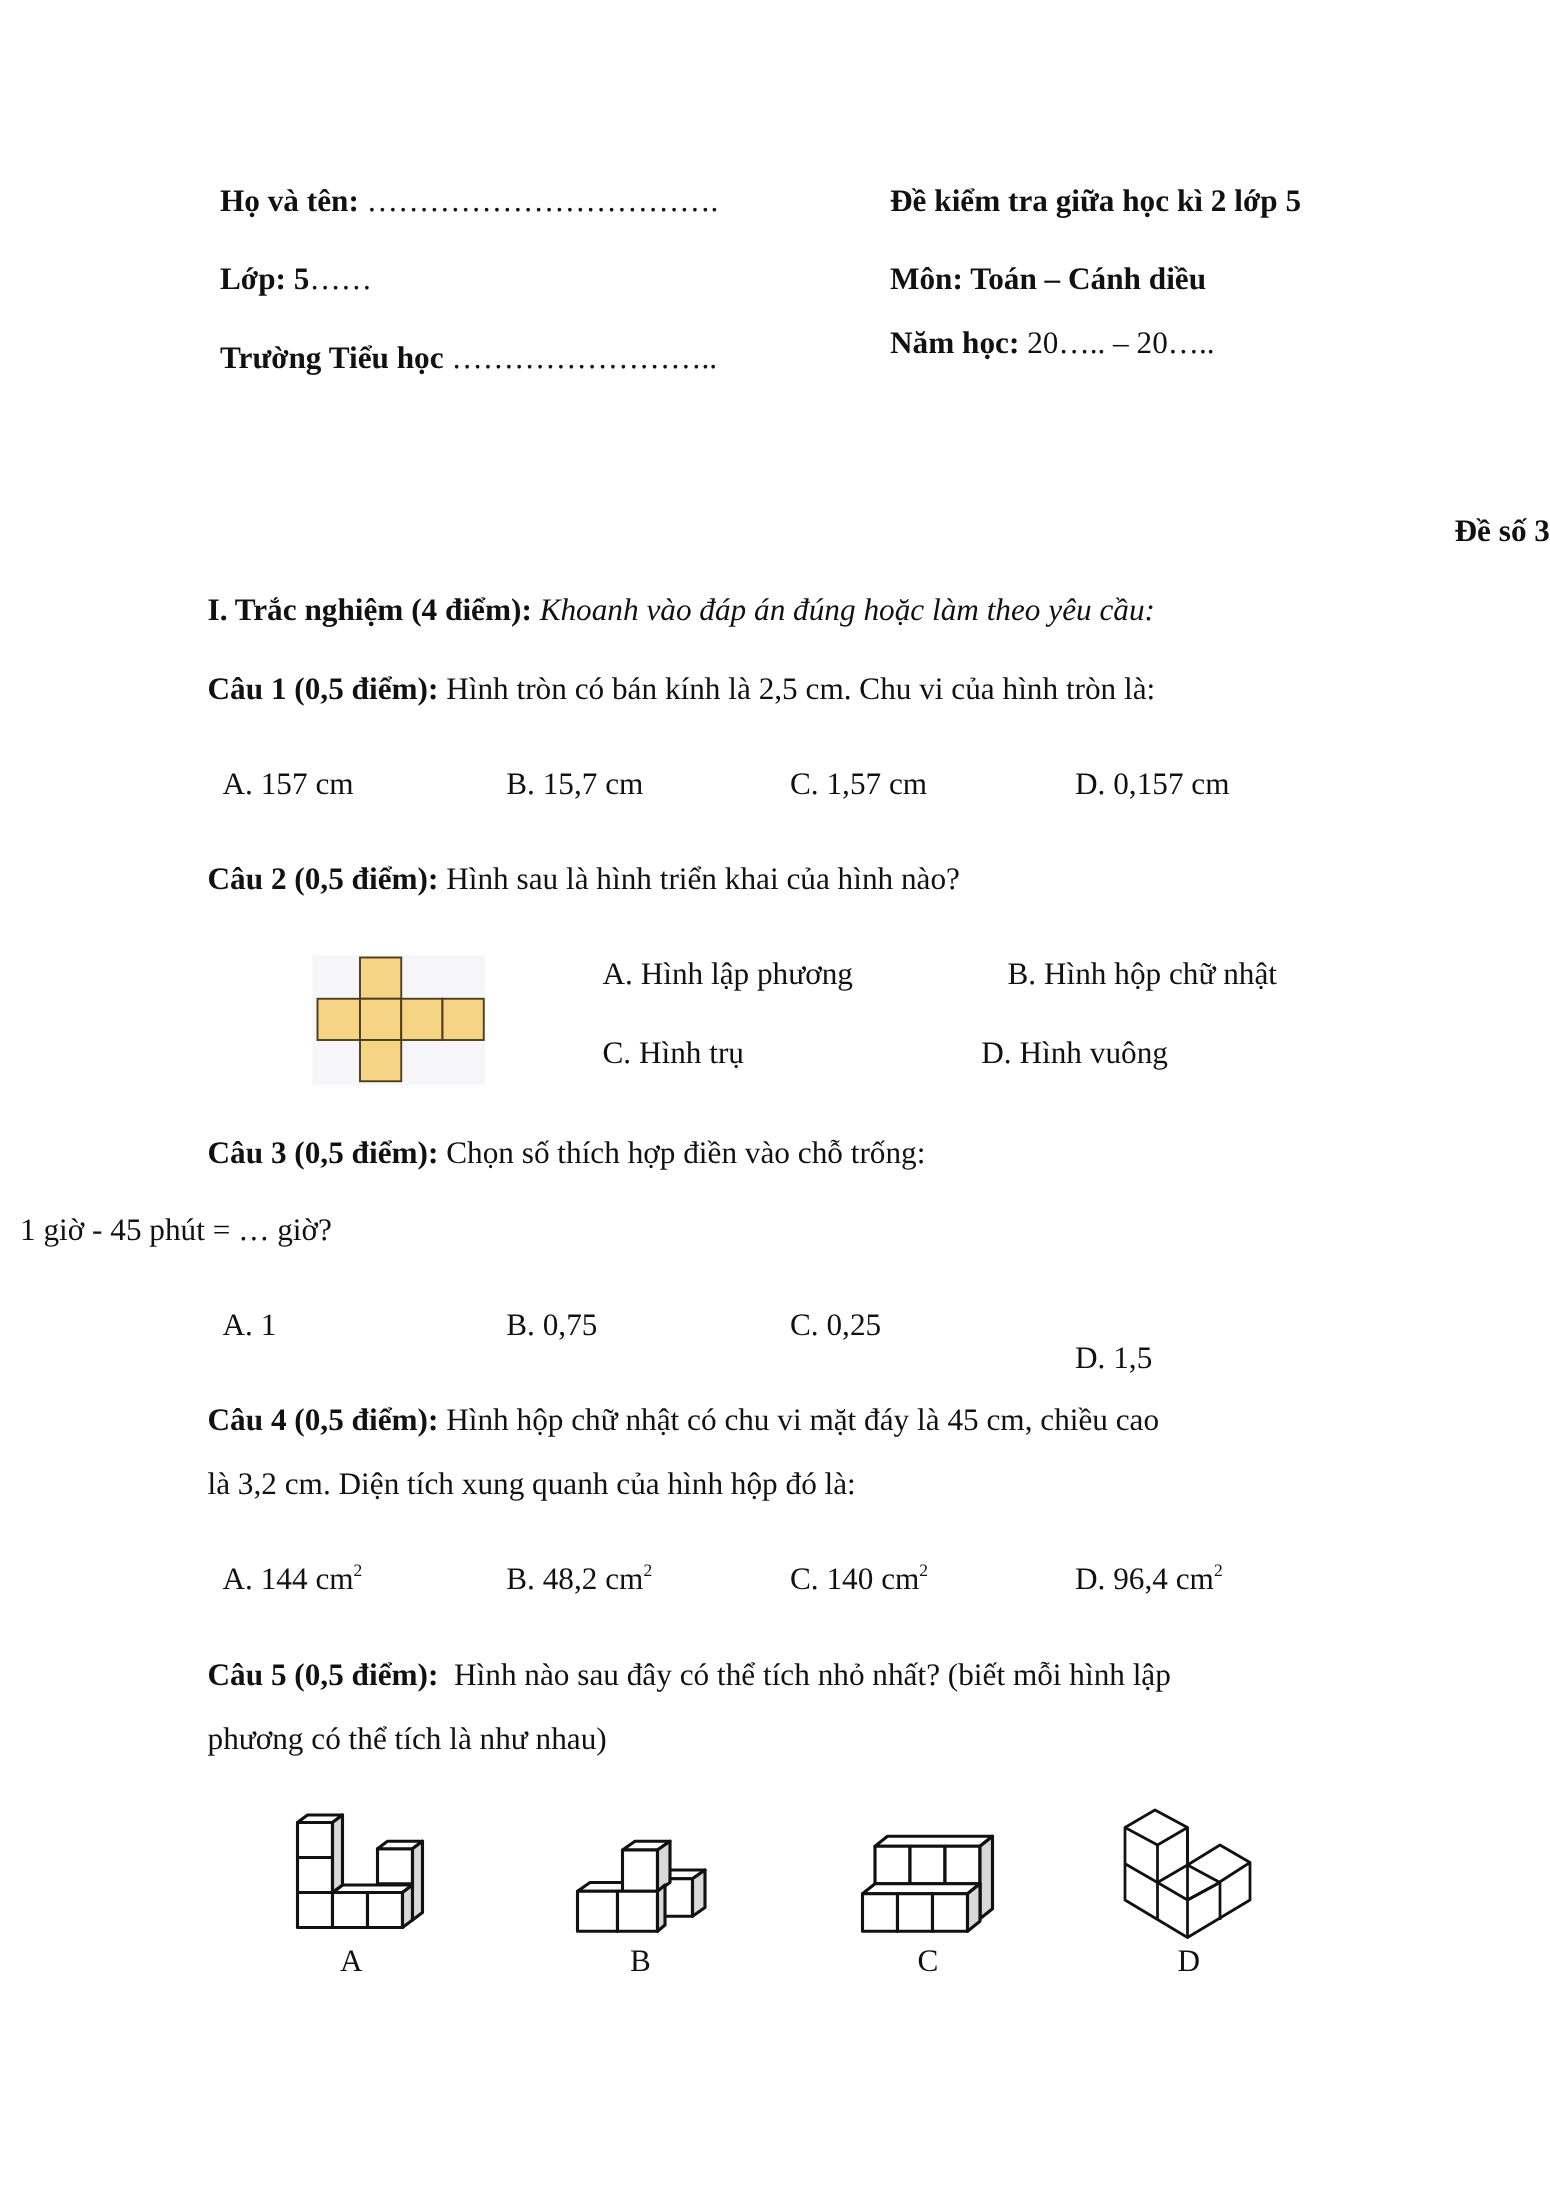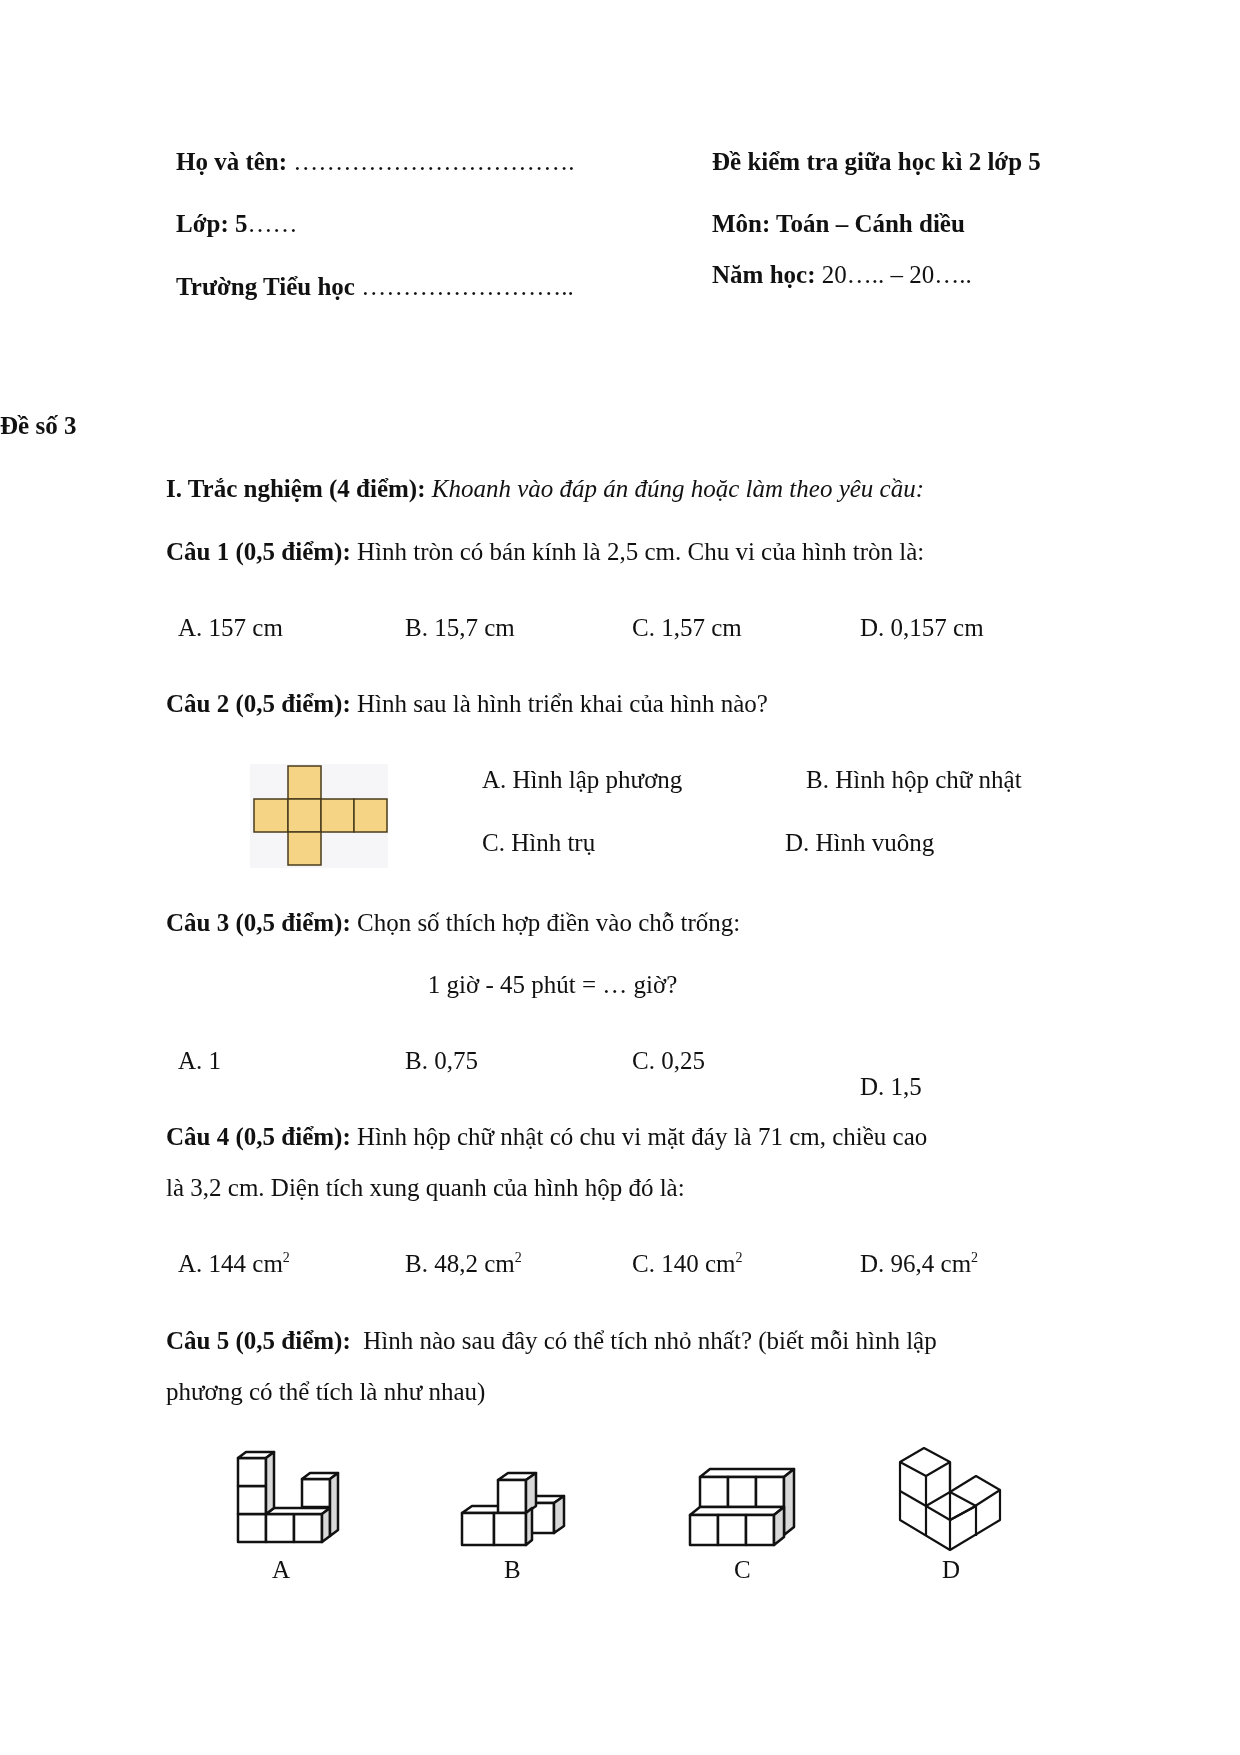"Đề số 3" div.abs { text-align: left -> right }
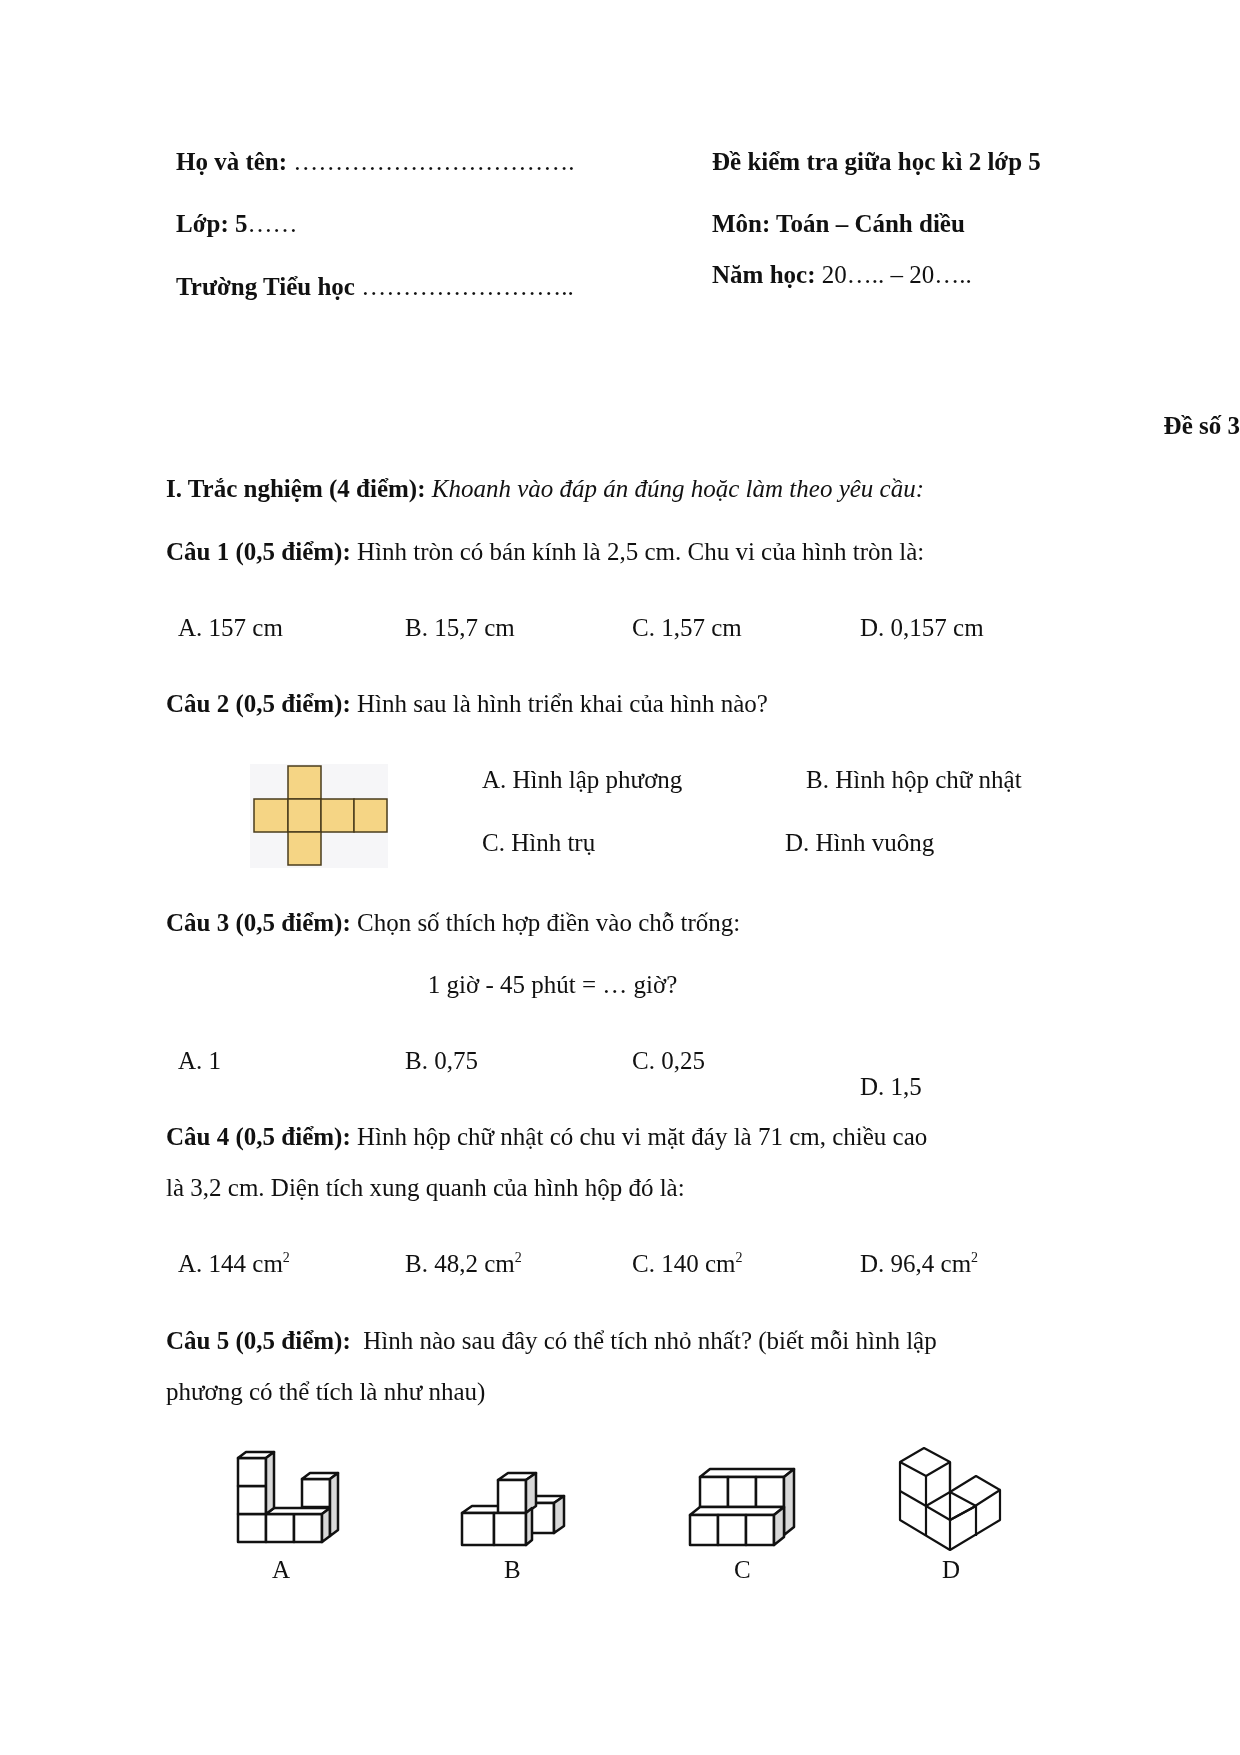"1 giờ - 45 phút" div.abs { left: 4px -> 16px; text-align: center -> left }
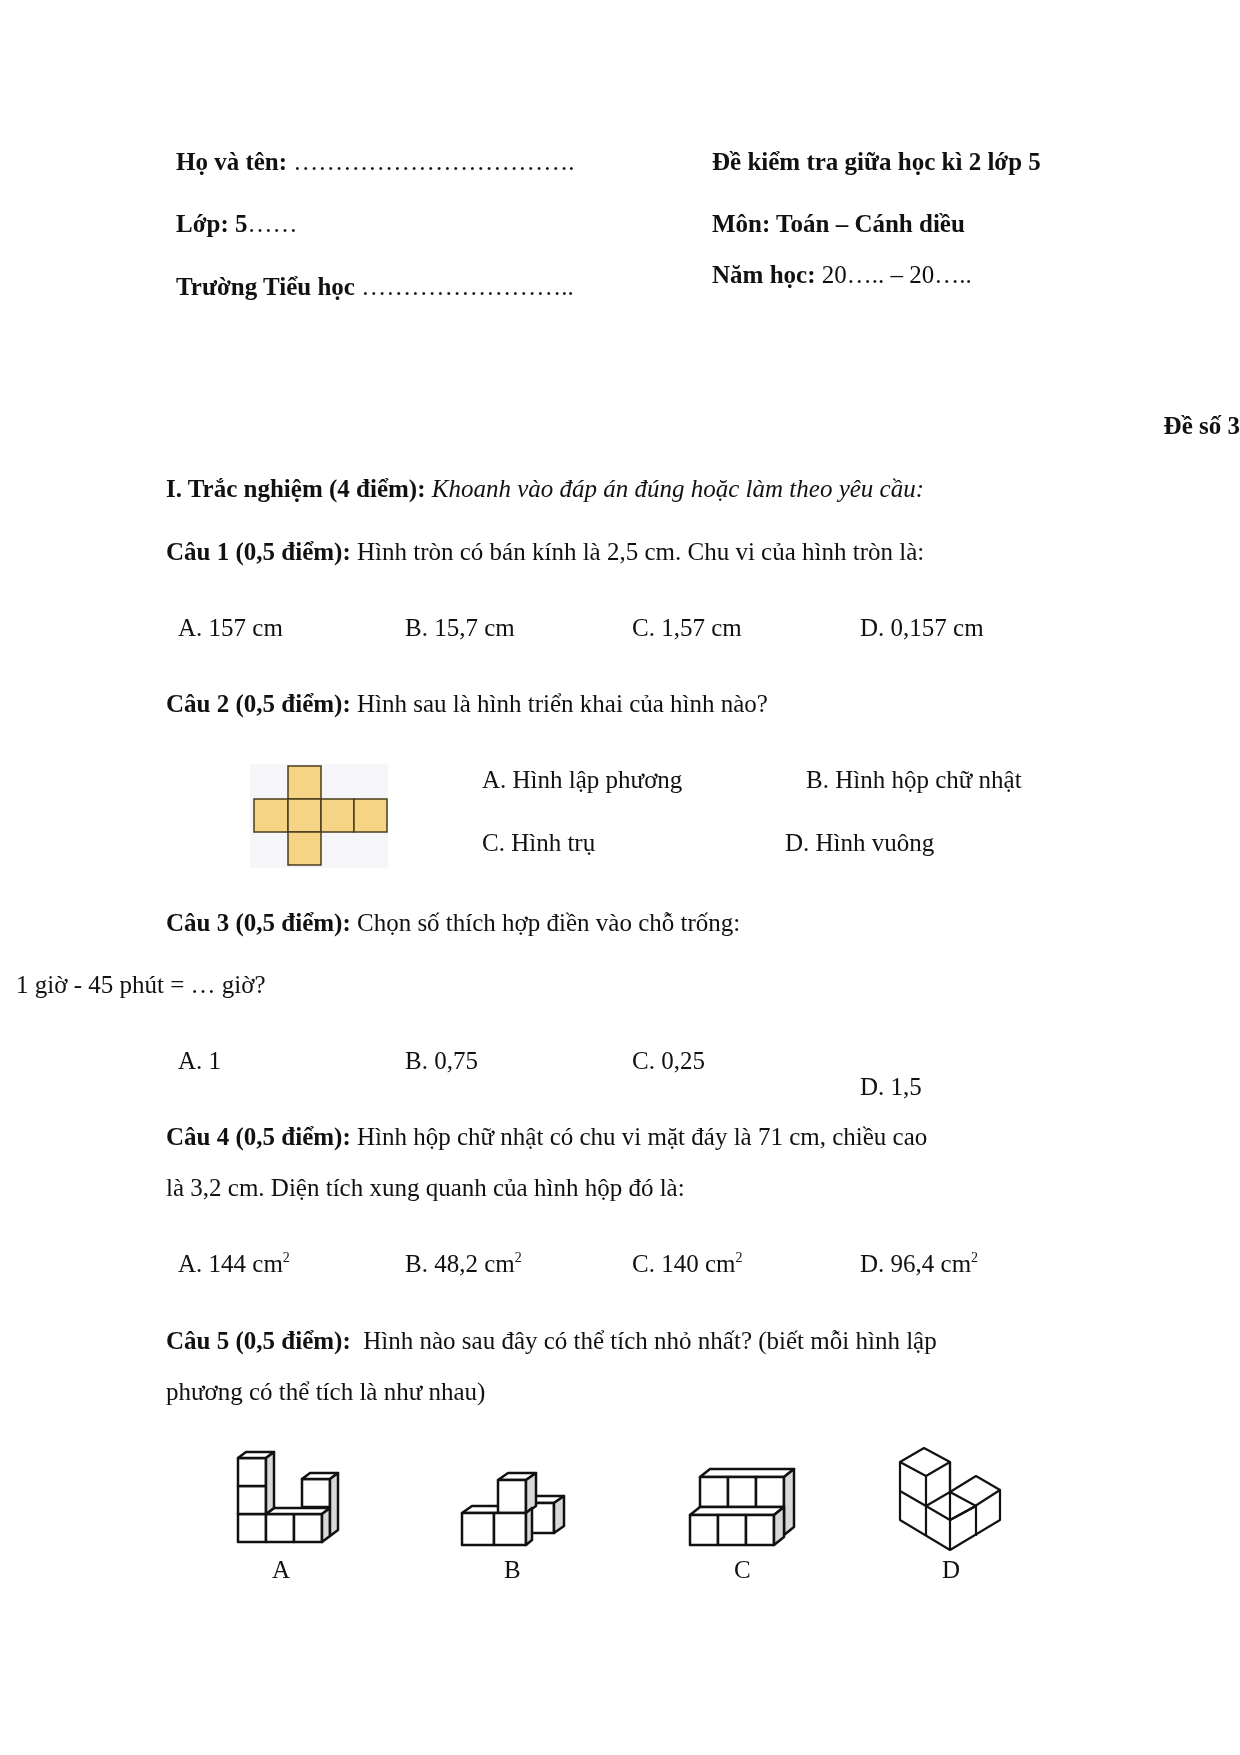"Hình hộp chữ nhật có" span { text: 71 -> 45 }
